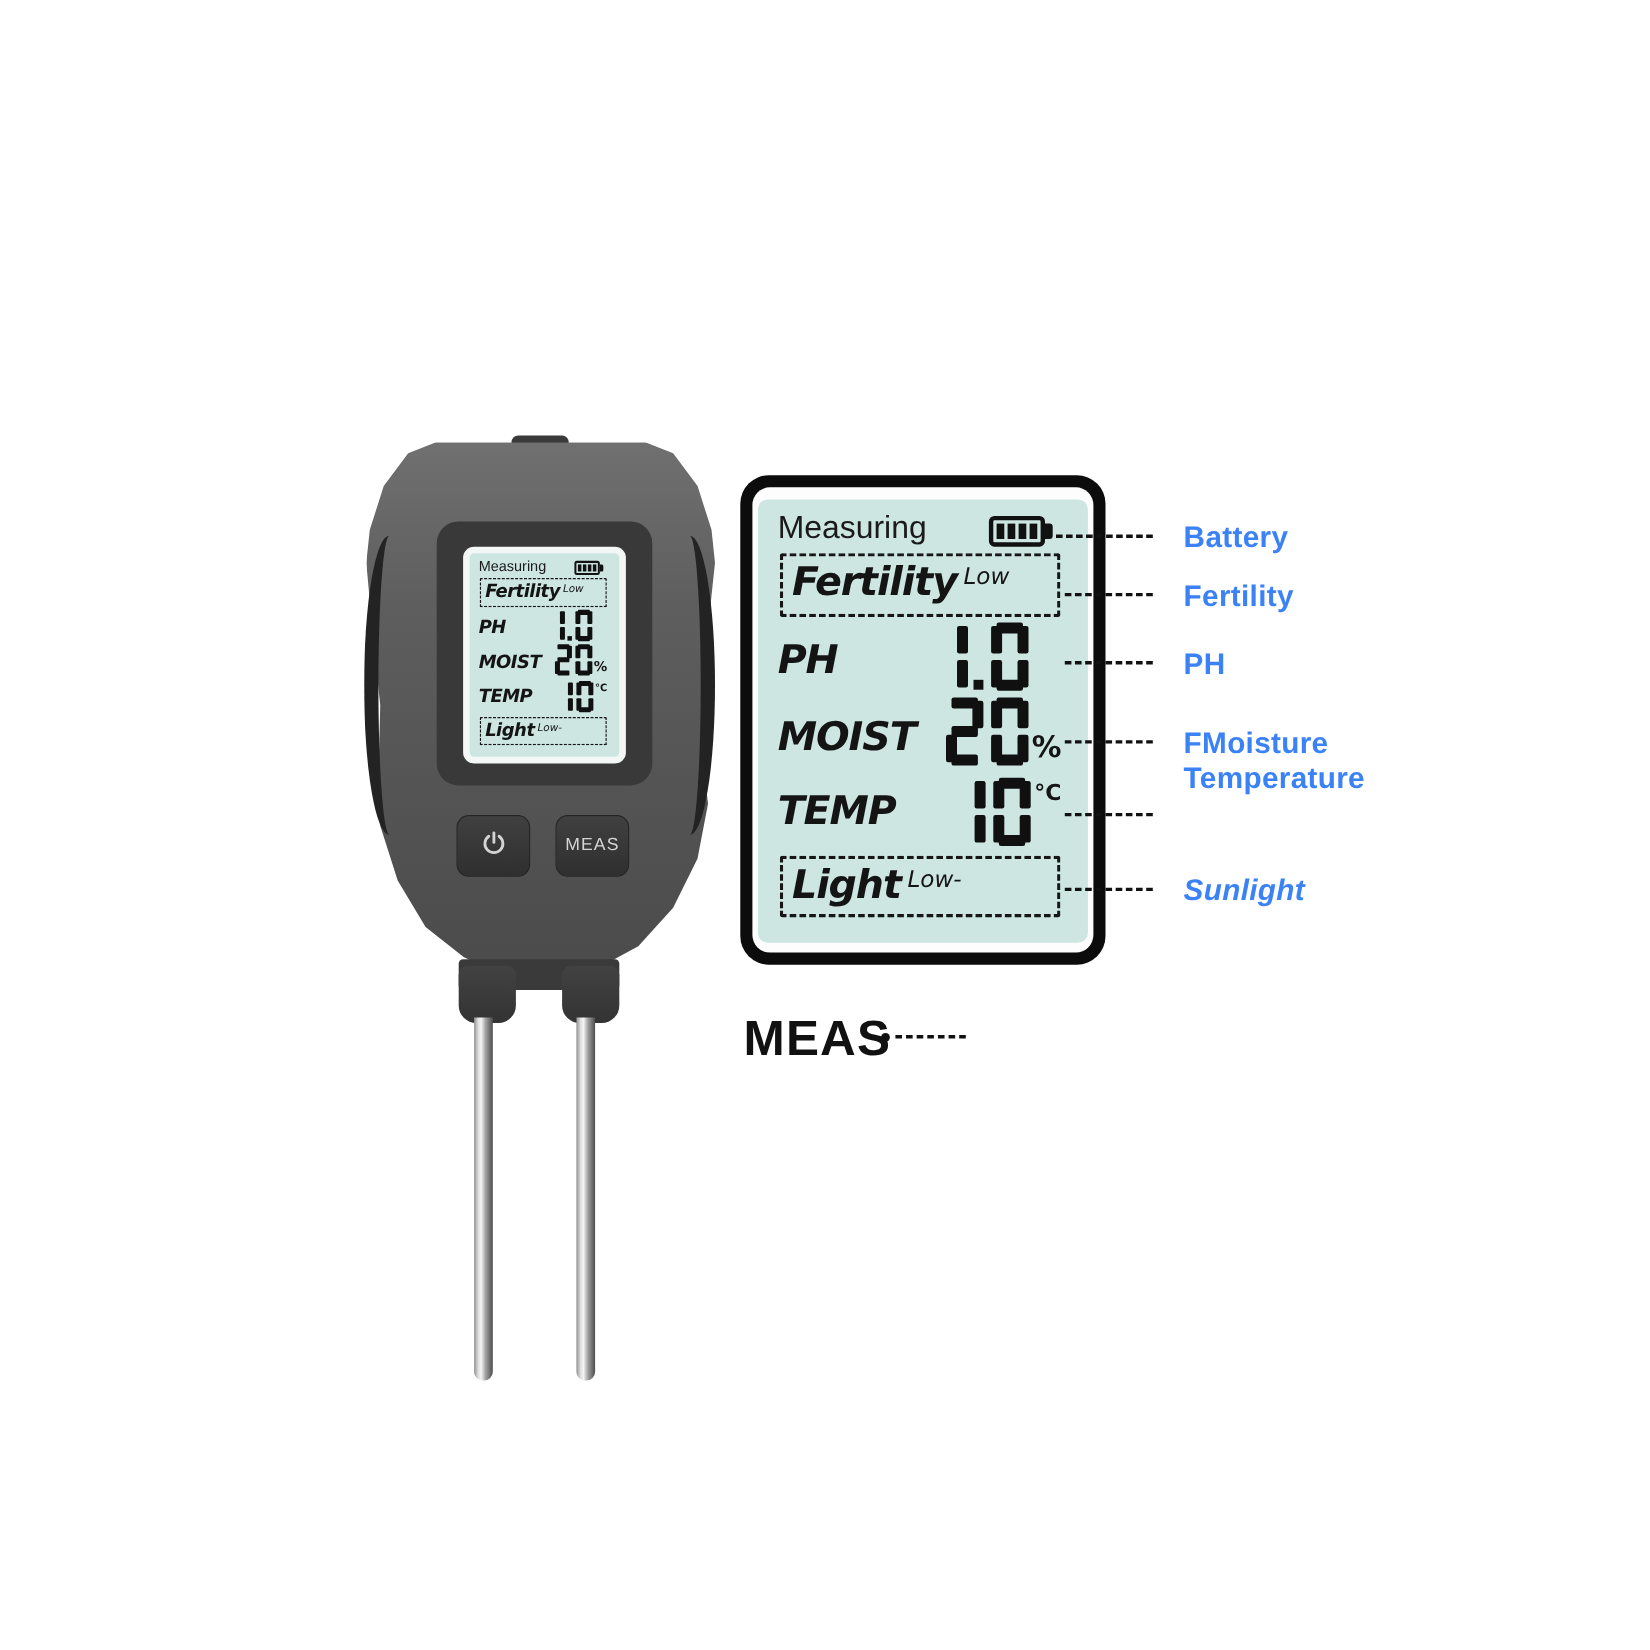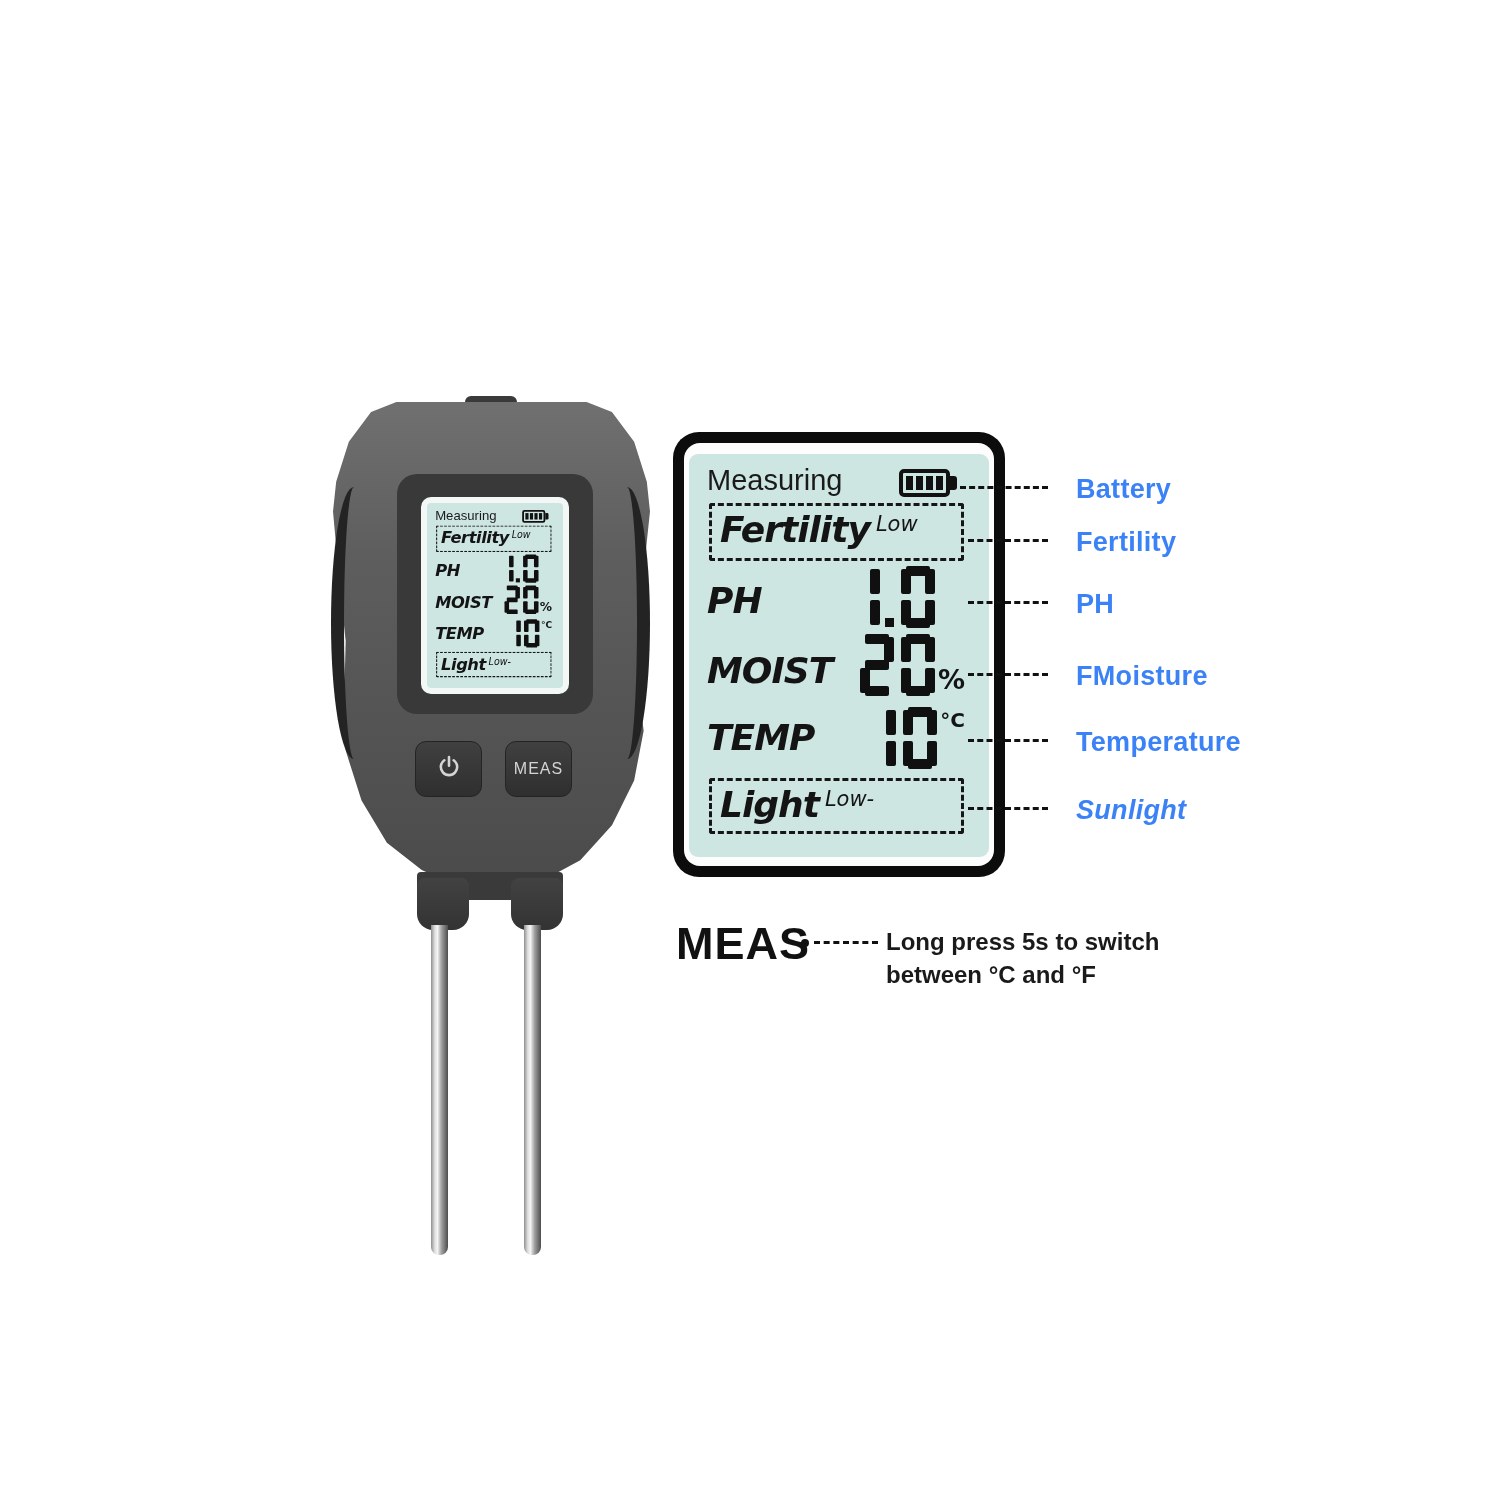"Temperature" .lab-temp { top: 742px -> 708px }
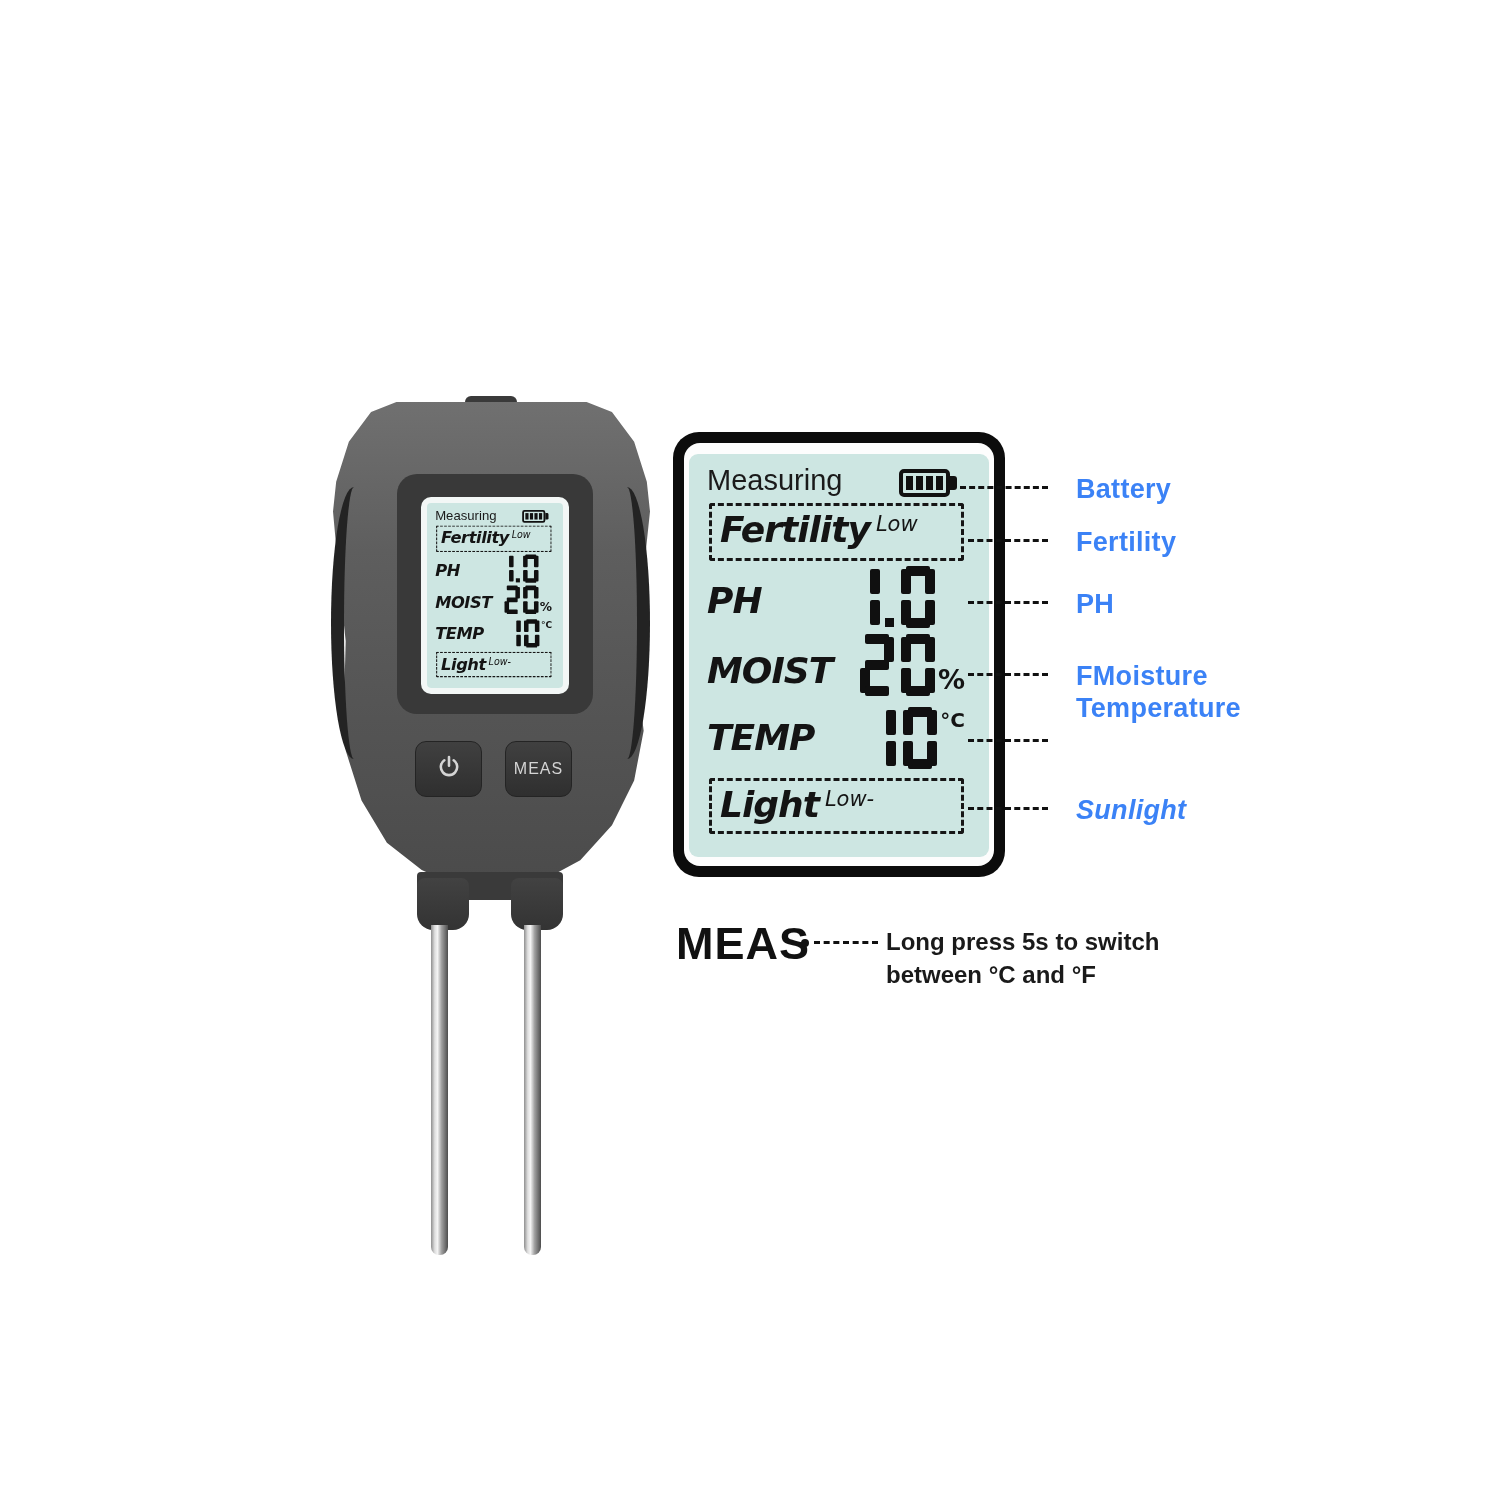"Long press 5s to switch" div.meas-note { html: <div> <div>Long press 5s to switch</div> <div>between °C and °F</div> </div> -> none }
